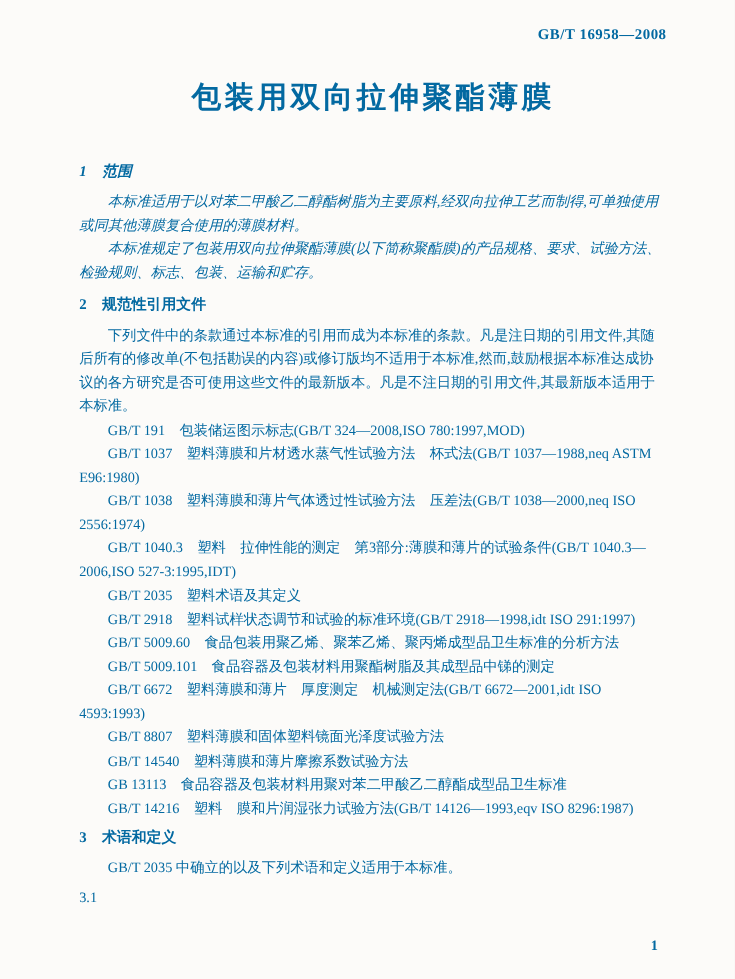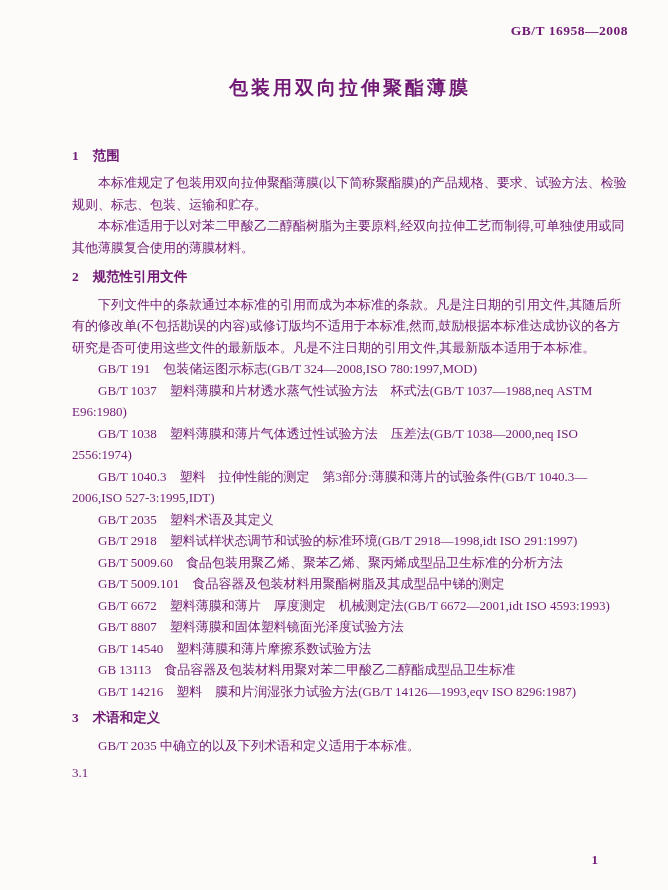"GB/T 16958—2008" .page { color: #701a75 -> #0369a1; padding: 20px 40px 0 72px -> 20px 62px 0 72px }
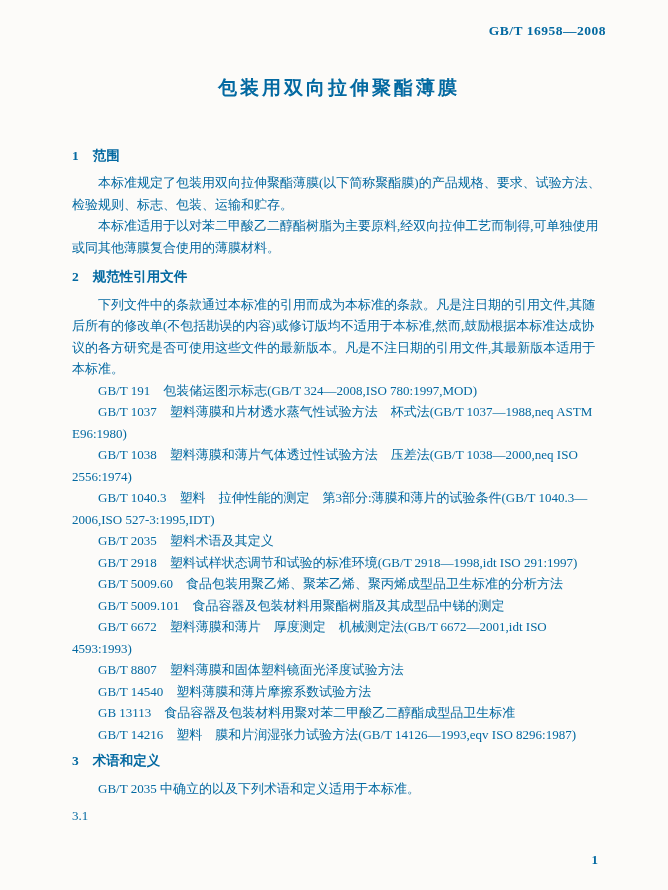"包装用双向拉伸聚酯薄膜" .doc-title { font-size: 19px -> 27px }
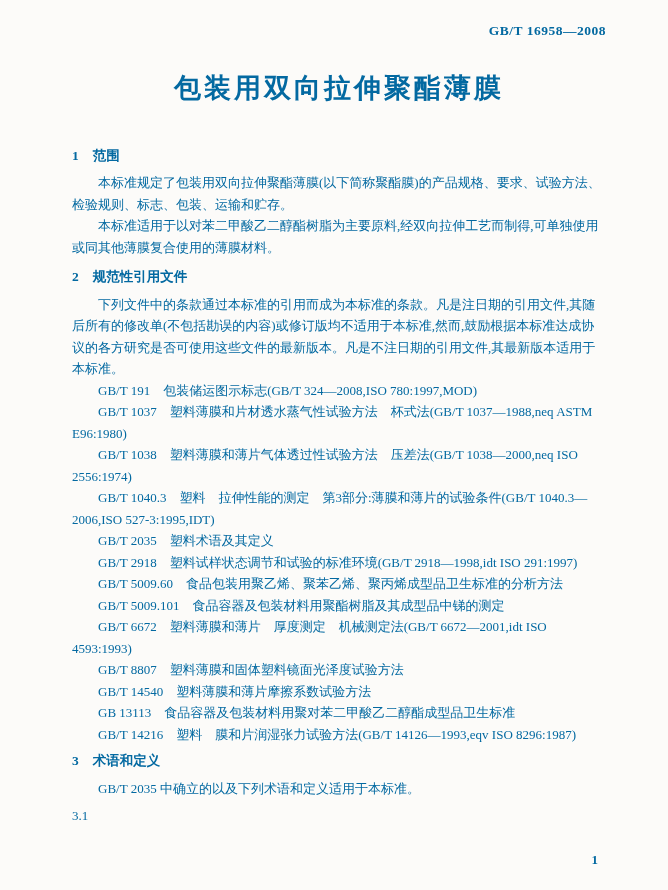"1 范围" .sec1 { font-style: none -> italic }
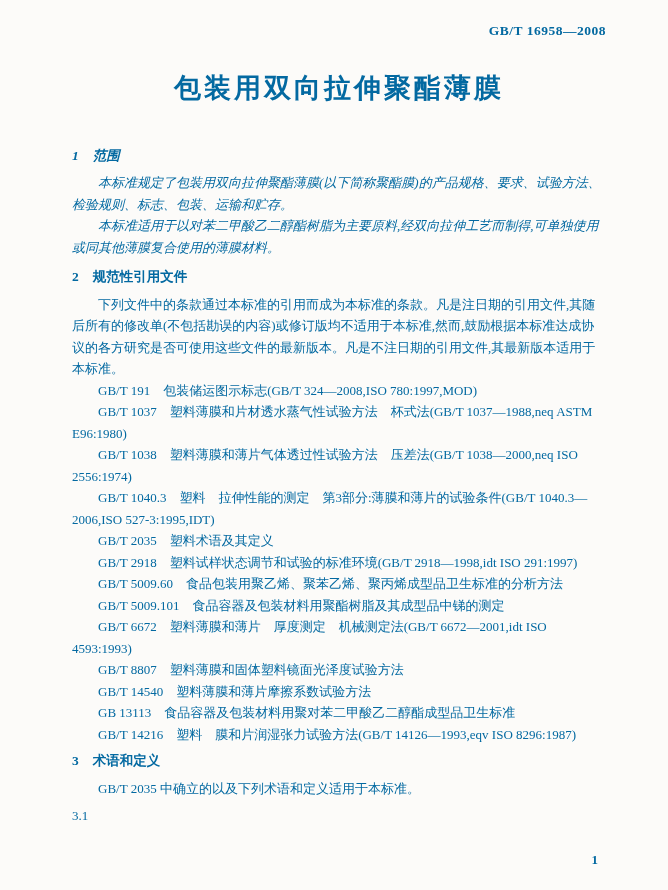"本标准规定了包装用双向拉伸聚酯薄膜(以下简称聚酯膜)的产品规格、要求、试验方法、" p.para { order: before "本标准适用于以对苯二甲酸乙二醇酯树脂为主要原料,经双向拉伸工艺而制得,可单独使用" -> after "本标准适用于以对苯二甲酸乙二醇酯树脂为主要原料,经双向拉伸工艺而制得,可单独使用" }
